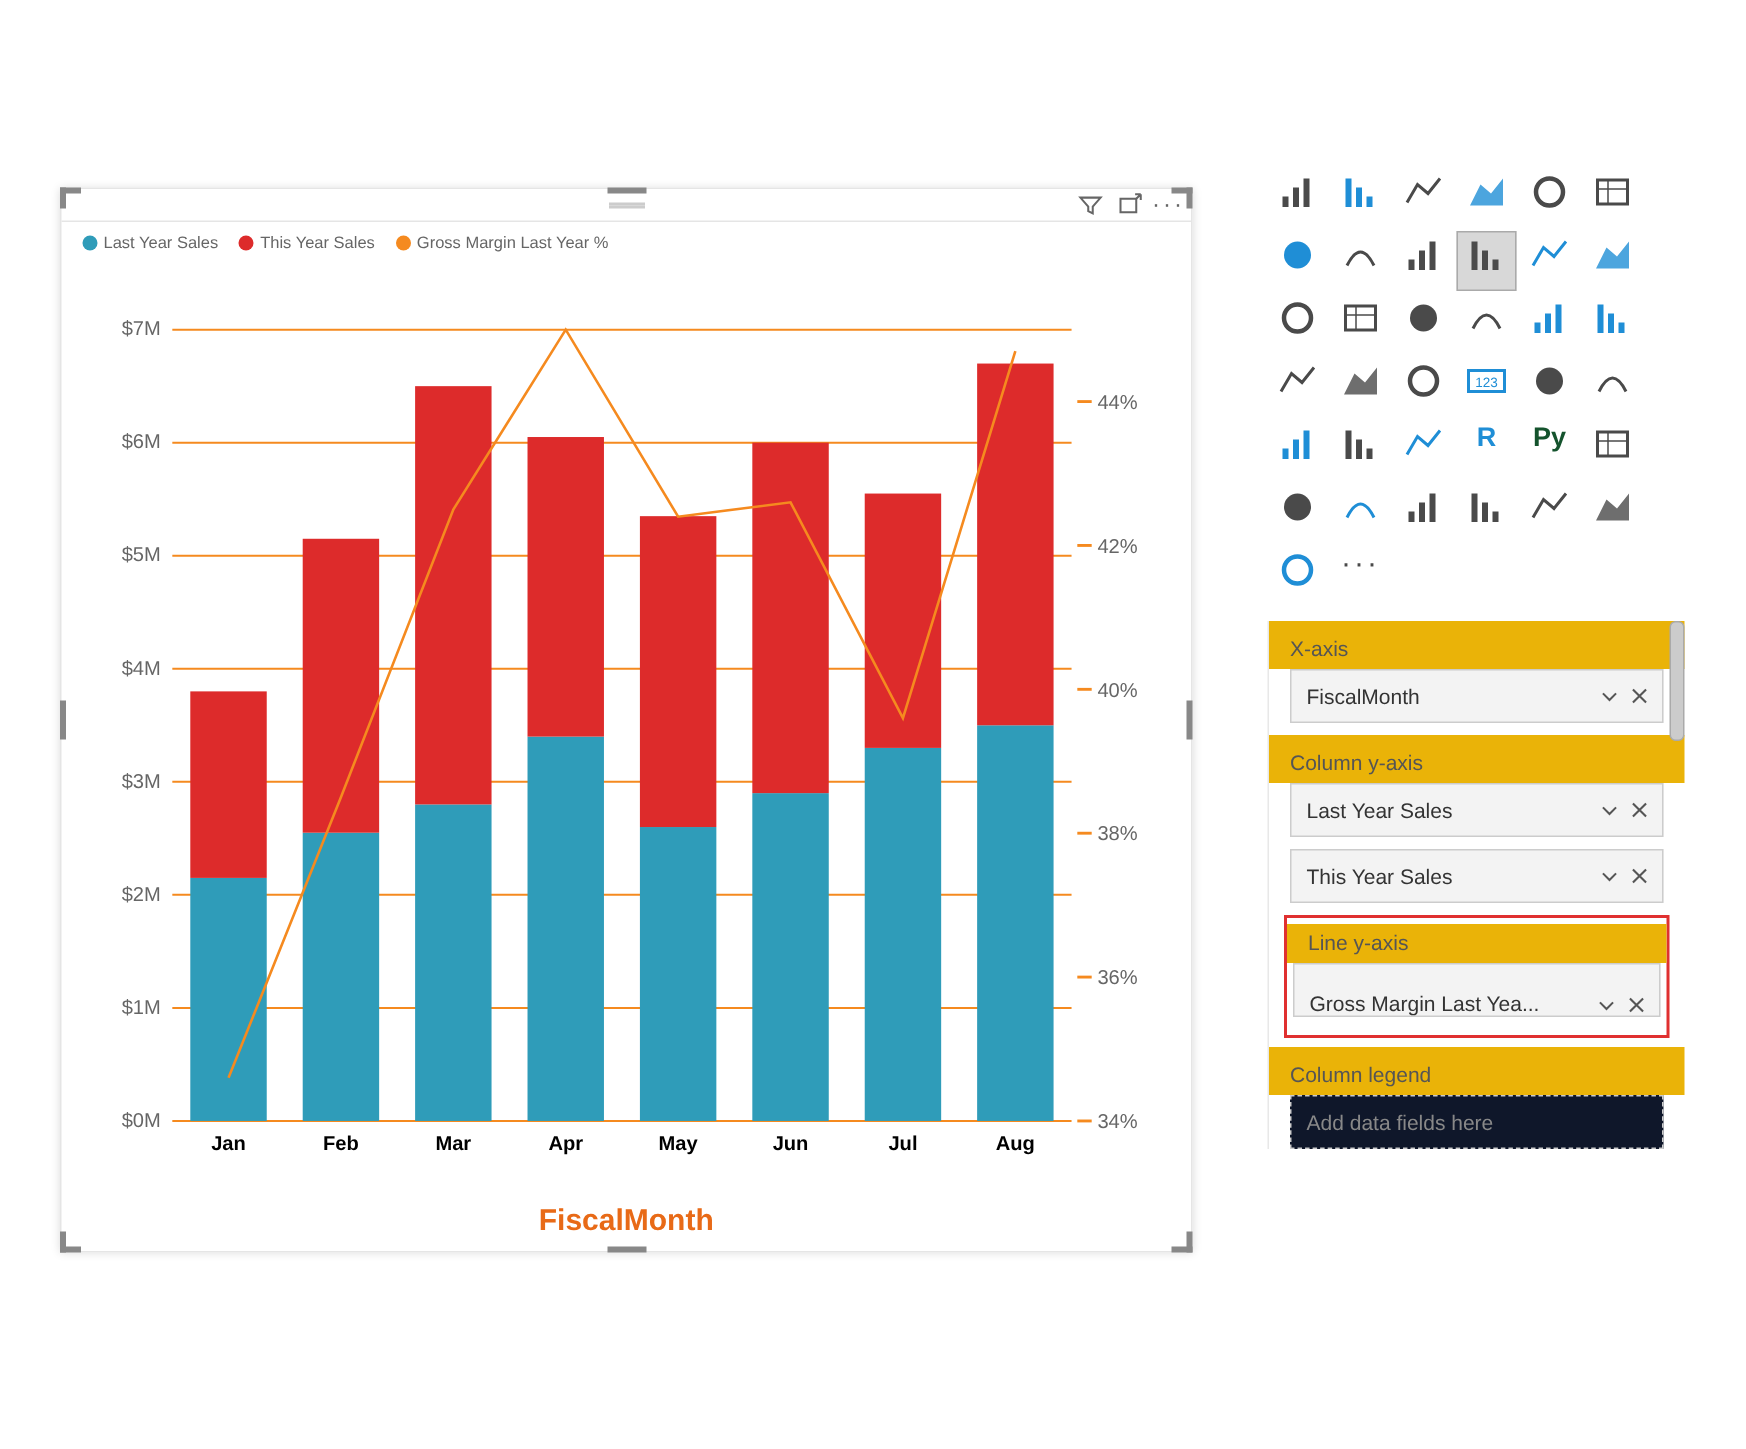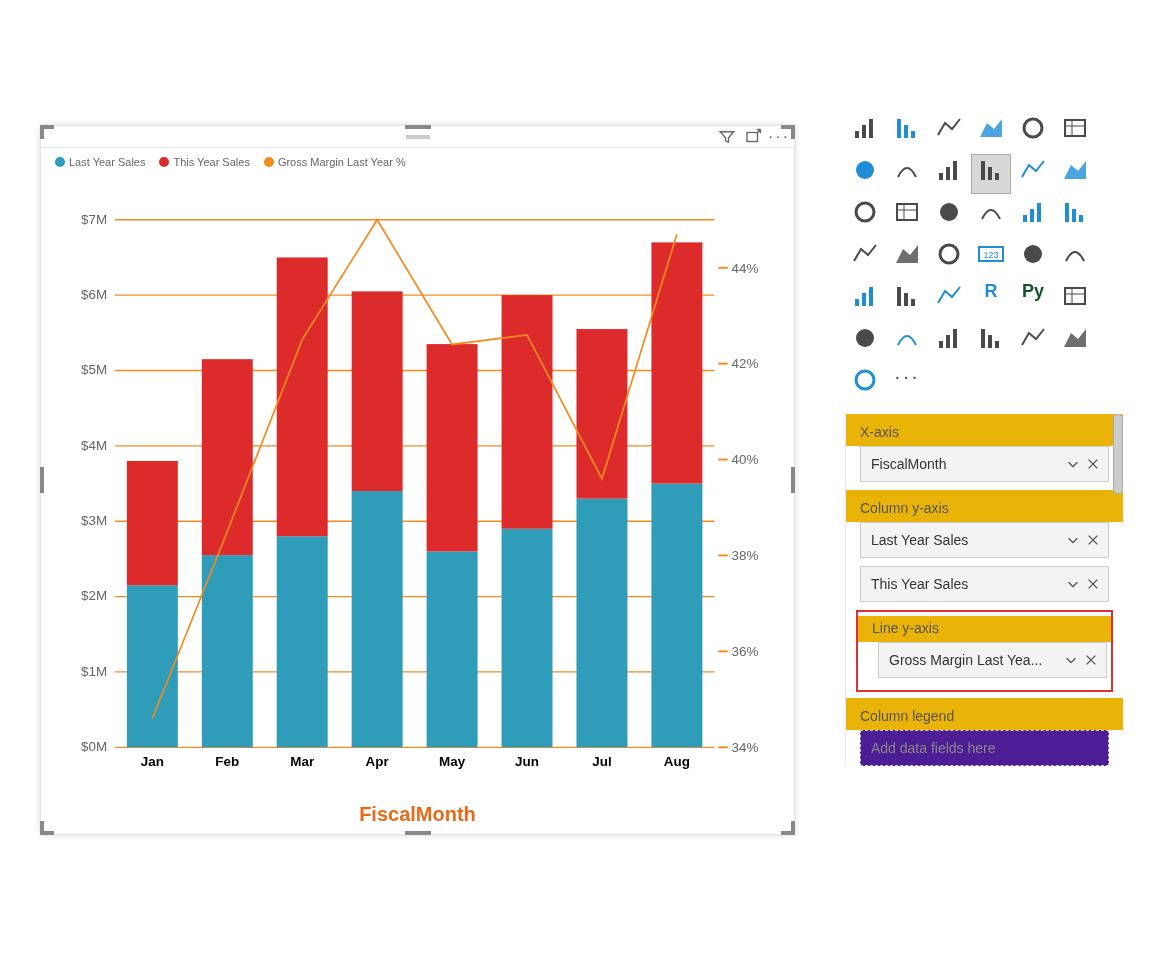"Gross Margin Last Yea..." .highlight-box .field-well { align-items: none -> flex-end; margin-left: 20px -> 4px }
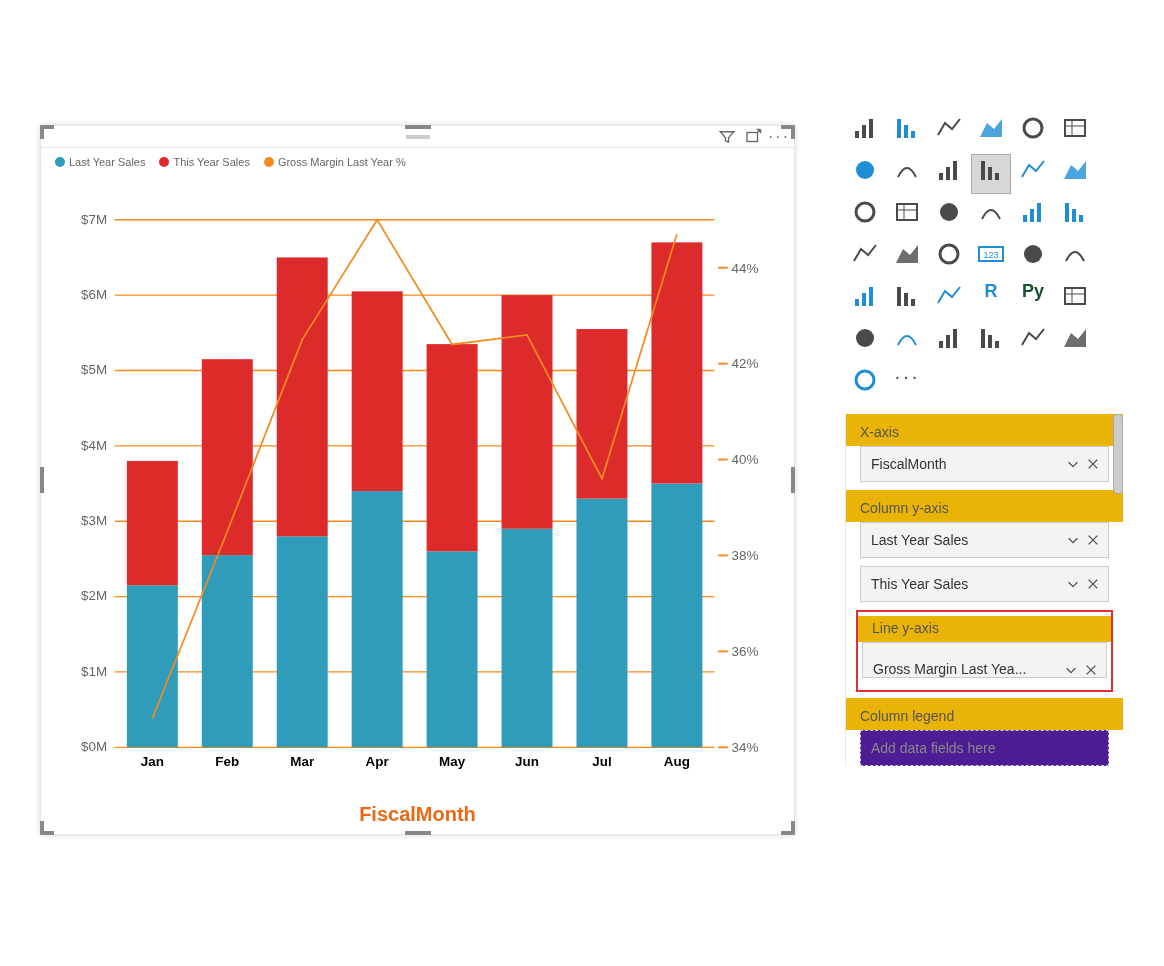"Add data fields here" .field-well.empty { background: #4c1d95 -> #0f172a }
